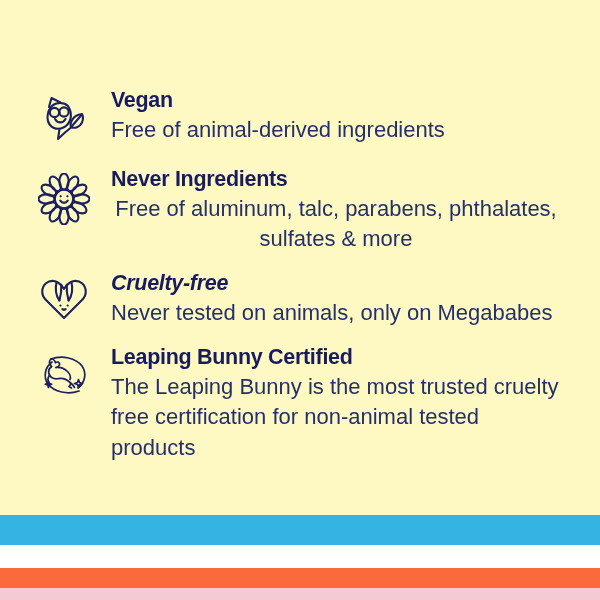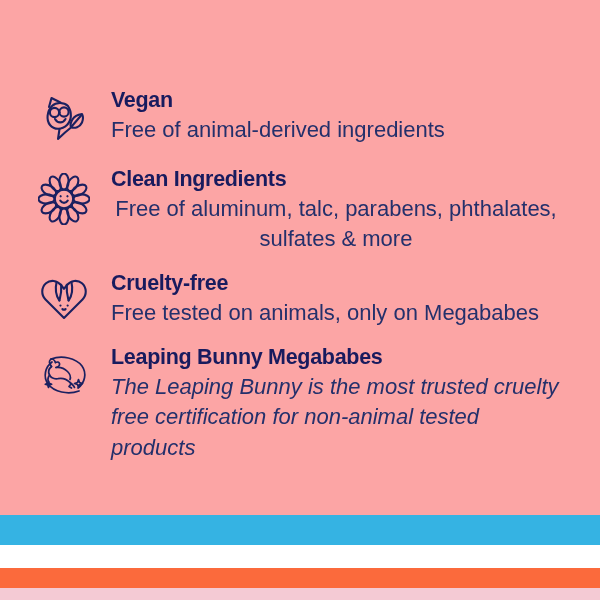"Vegan" div { background: #fca5a5 -> #fef9c3 }
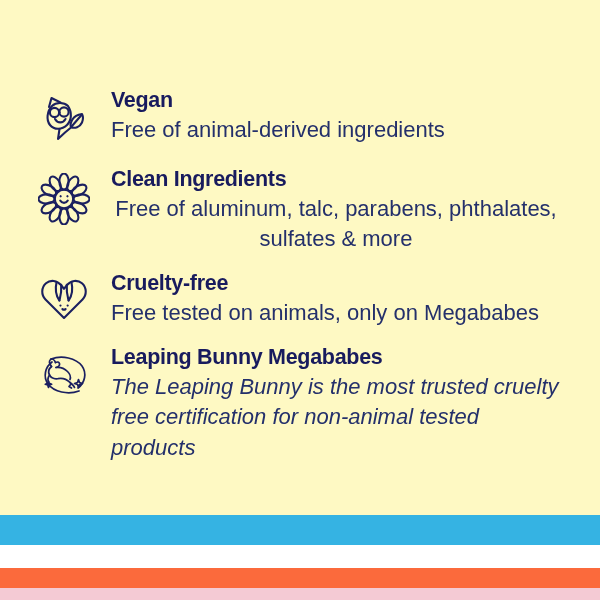"Clean Ingredients" p.feature-title { text: Clean -> Never }
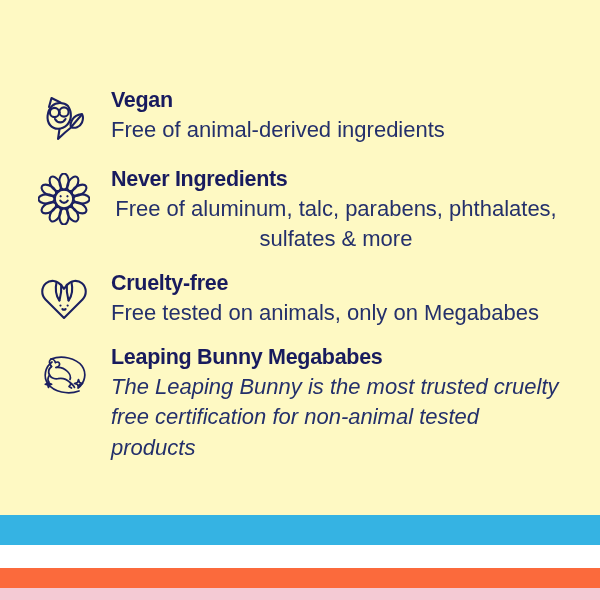"Cruelty-free" p.feature-title { font-style: none -> italic }
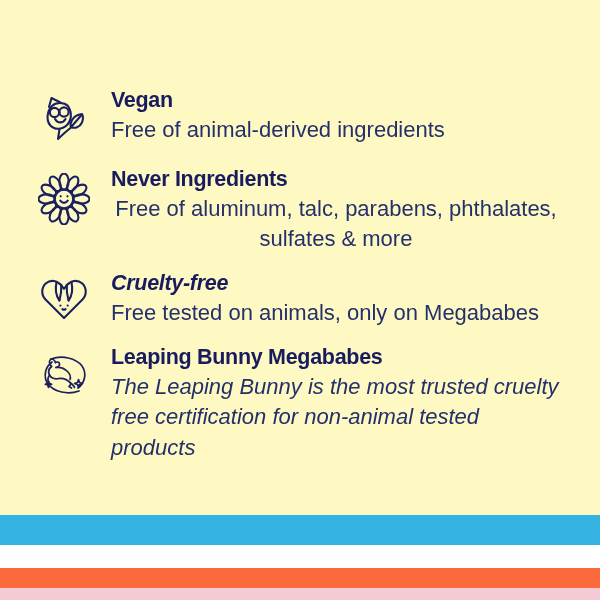"Free tested on animals, only" p.feature-desc { text: Free -> Never }
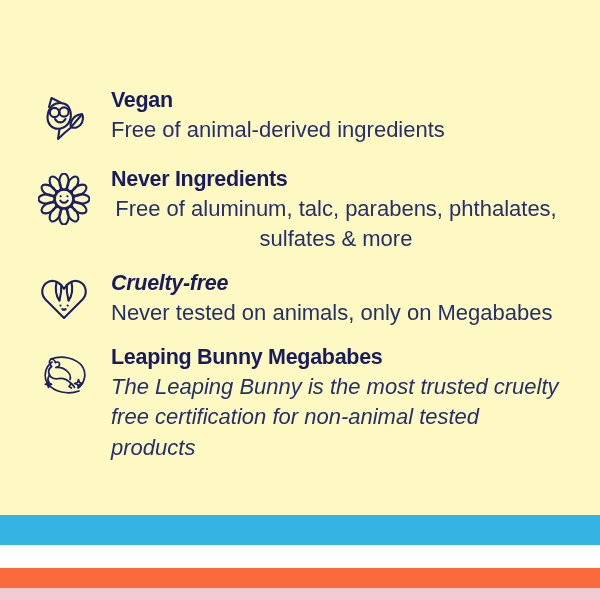"Leaping Bunny Megababes" p.feature-title { text: Megababes -> Certified }
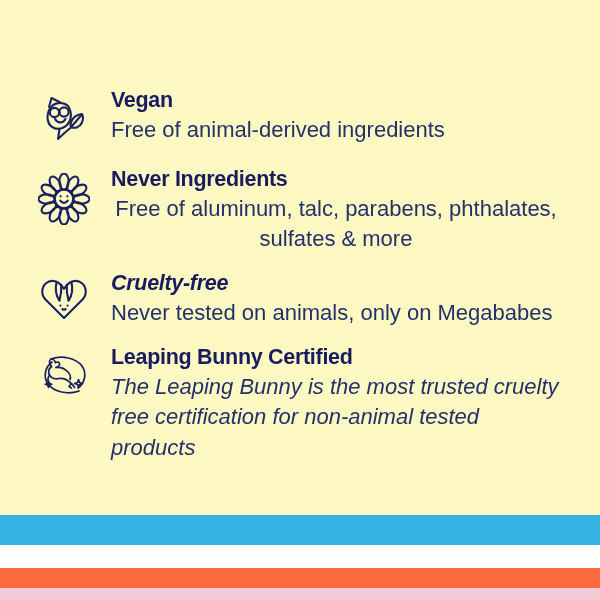"The Leaping Bunny is the" p.feature-desc { font-style: italic -> none }
